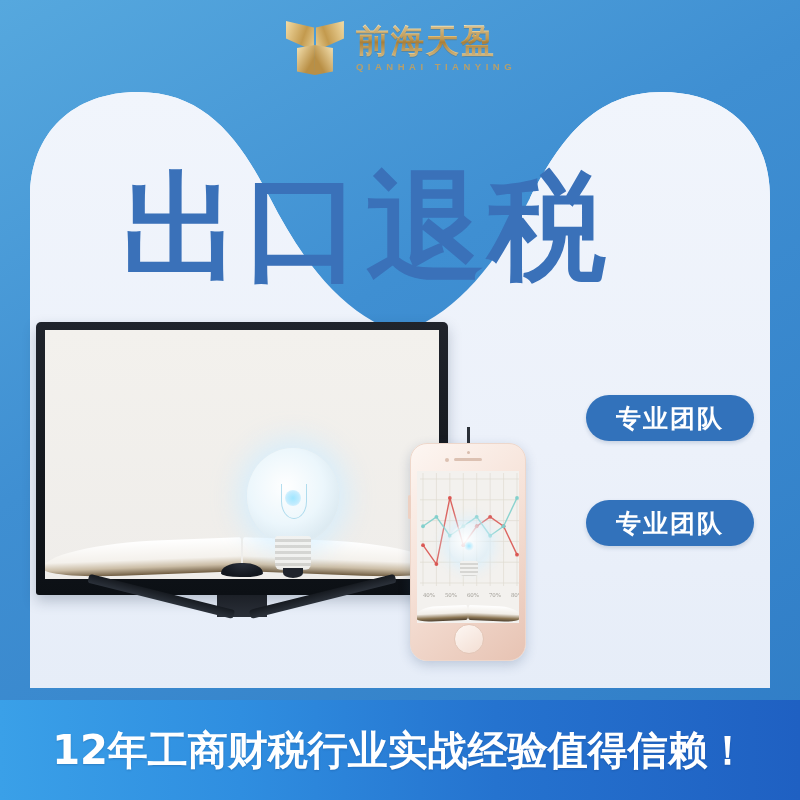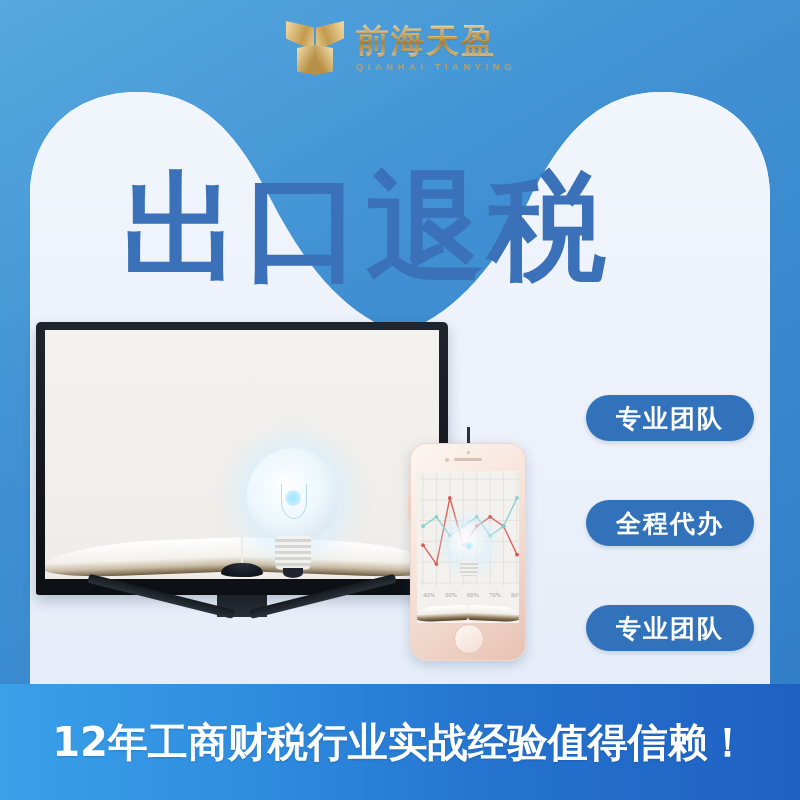"全程代办" div.badge { html: <div>全程代办</div> -> none }
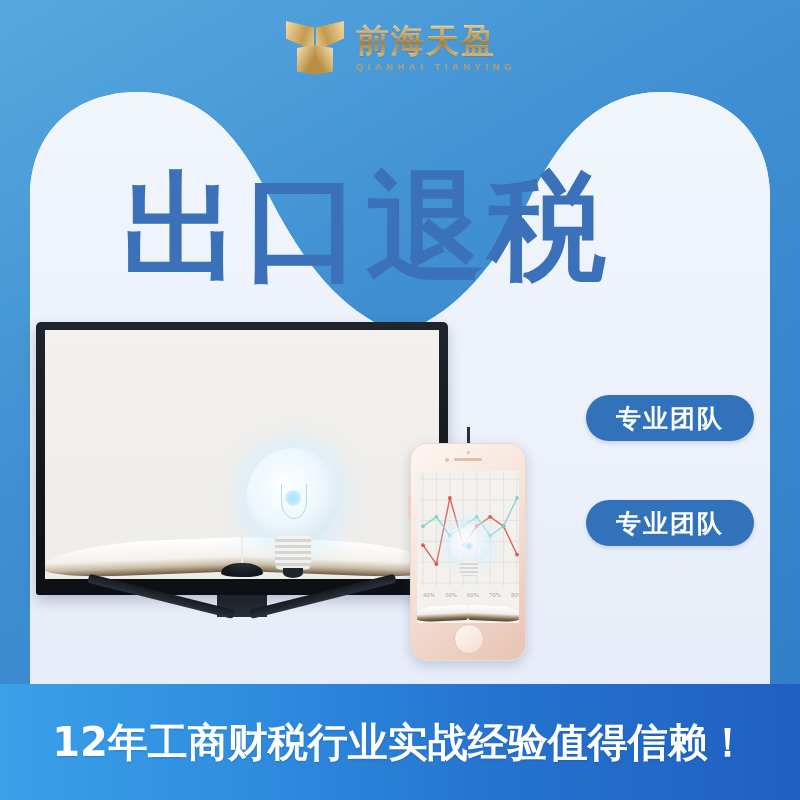"12年工商财税行业实战经验值得信赖！" .banner { height: 116px -> 100px }
